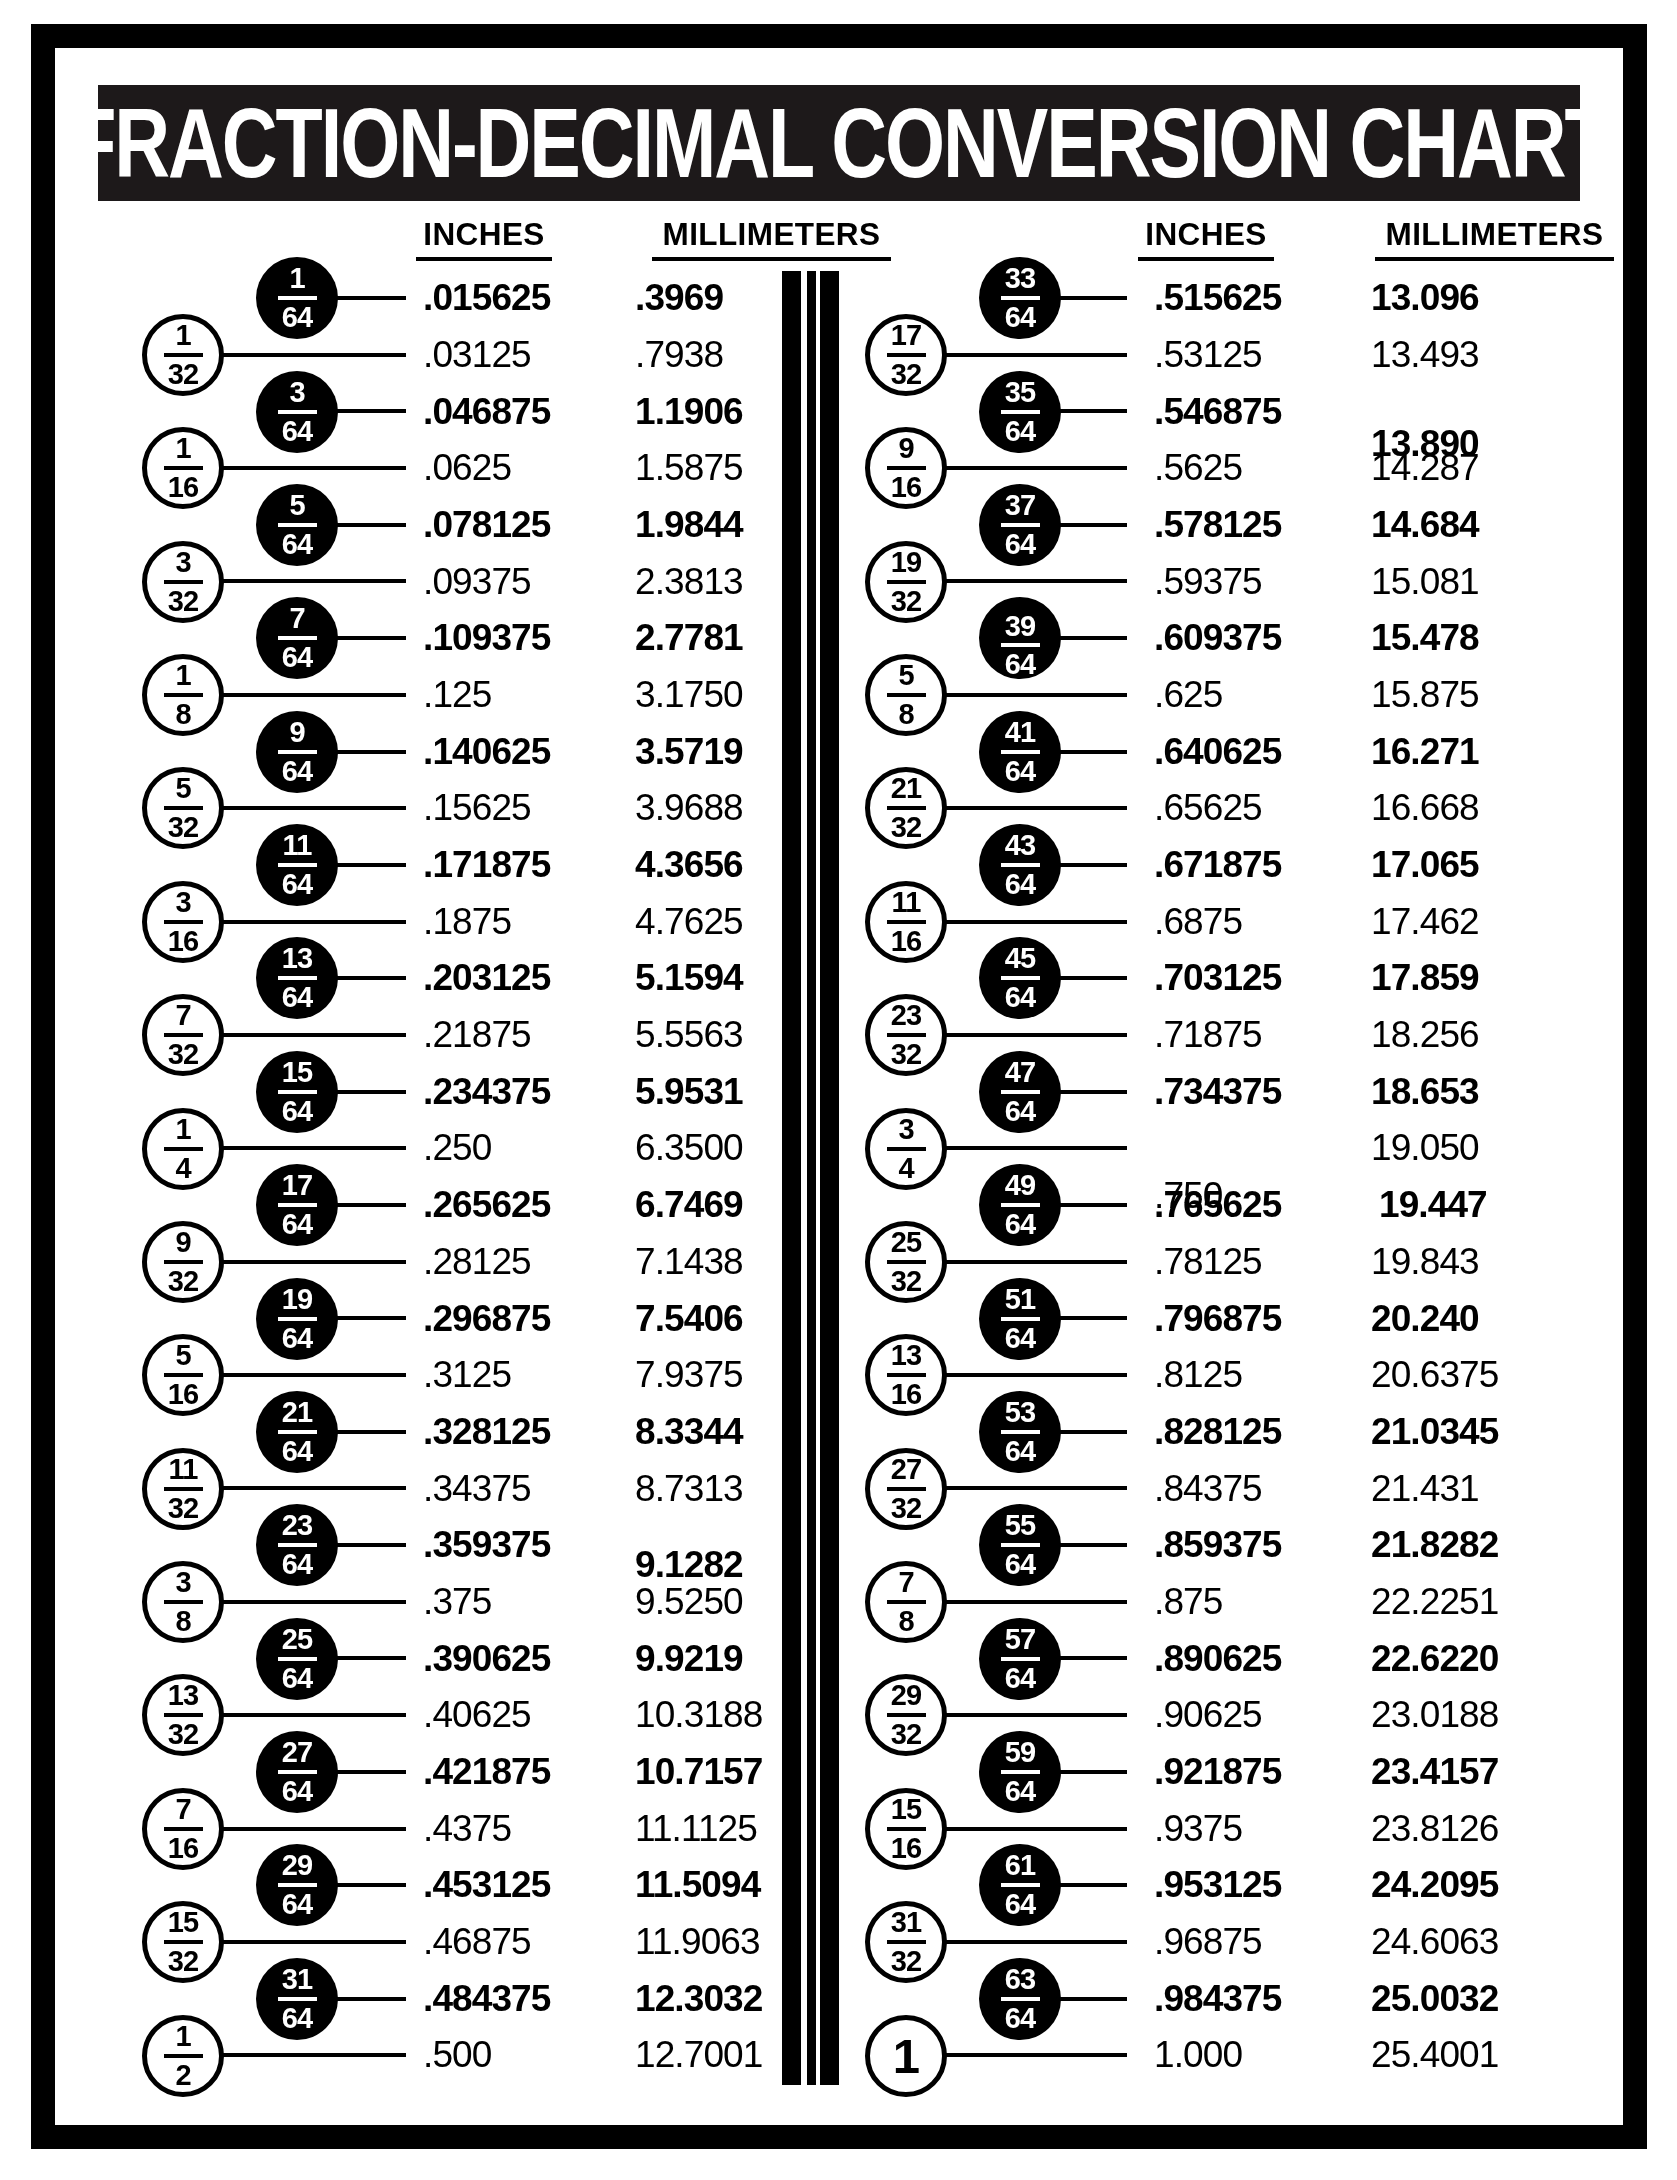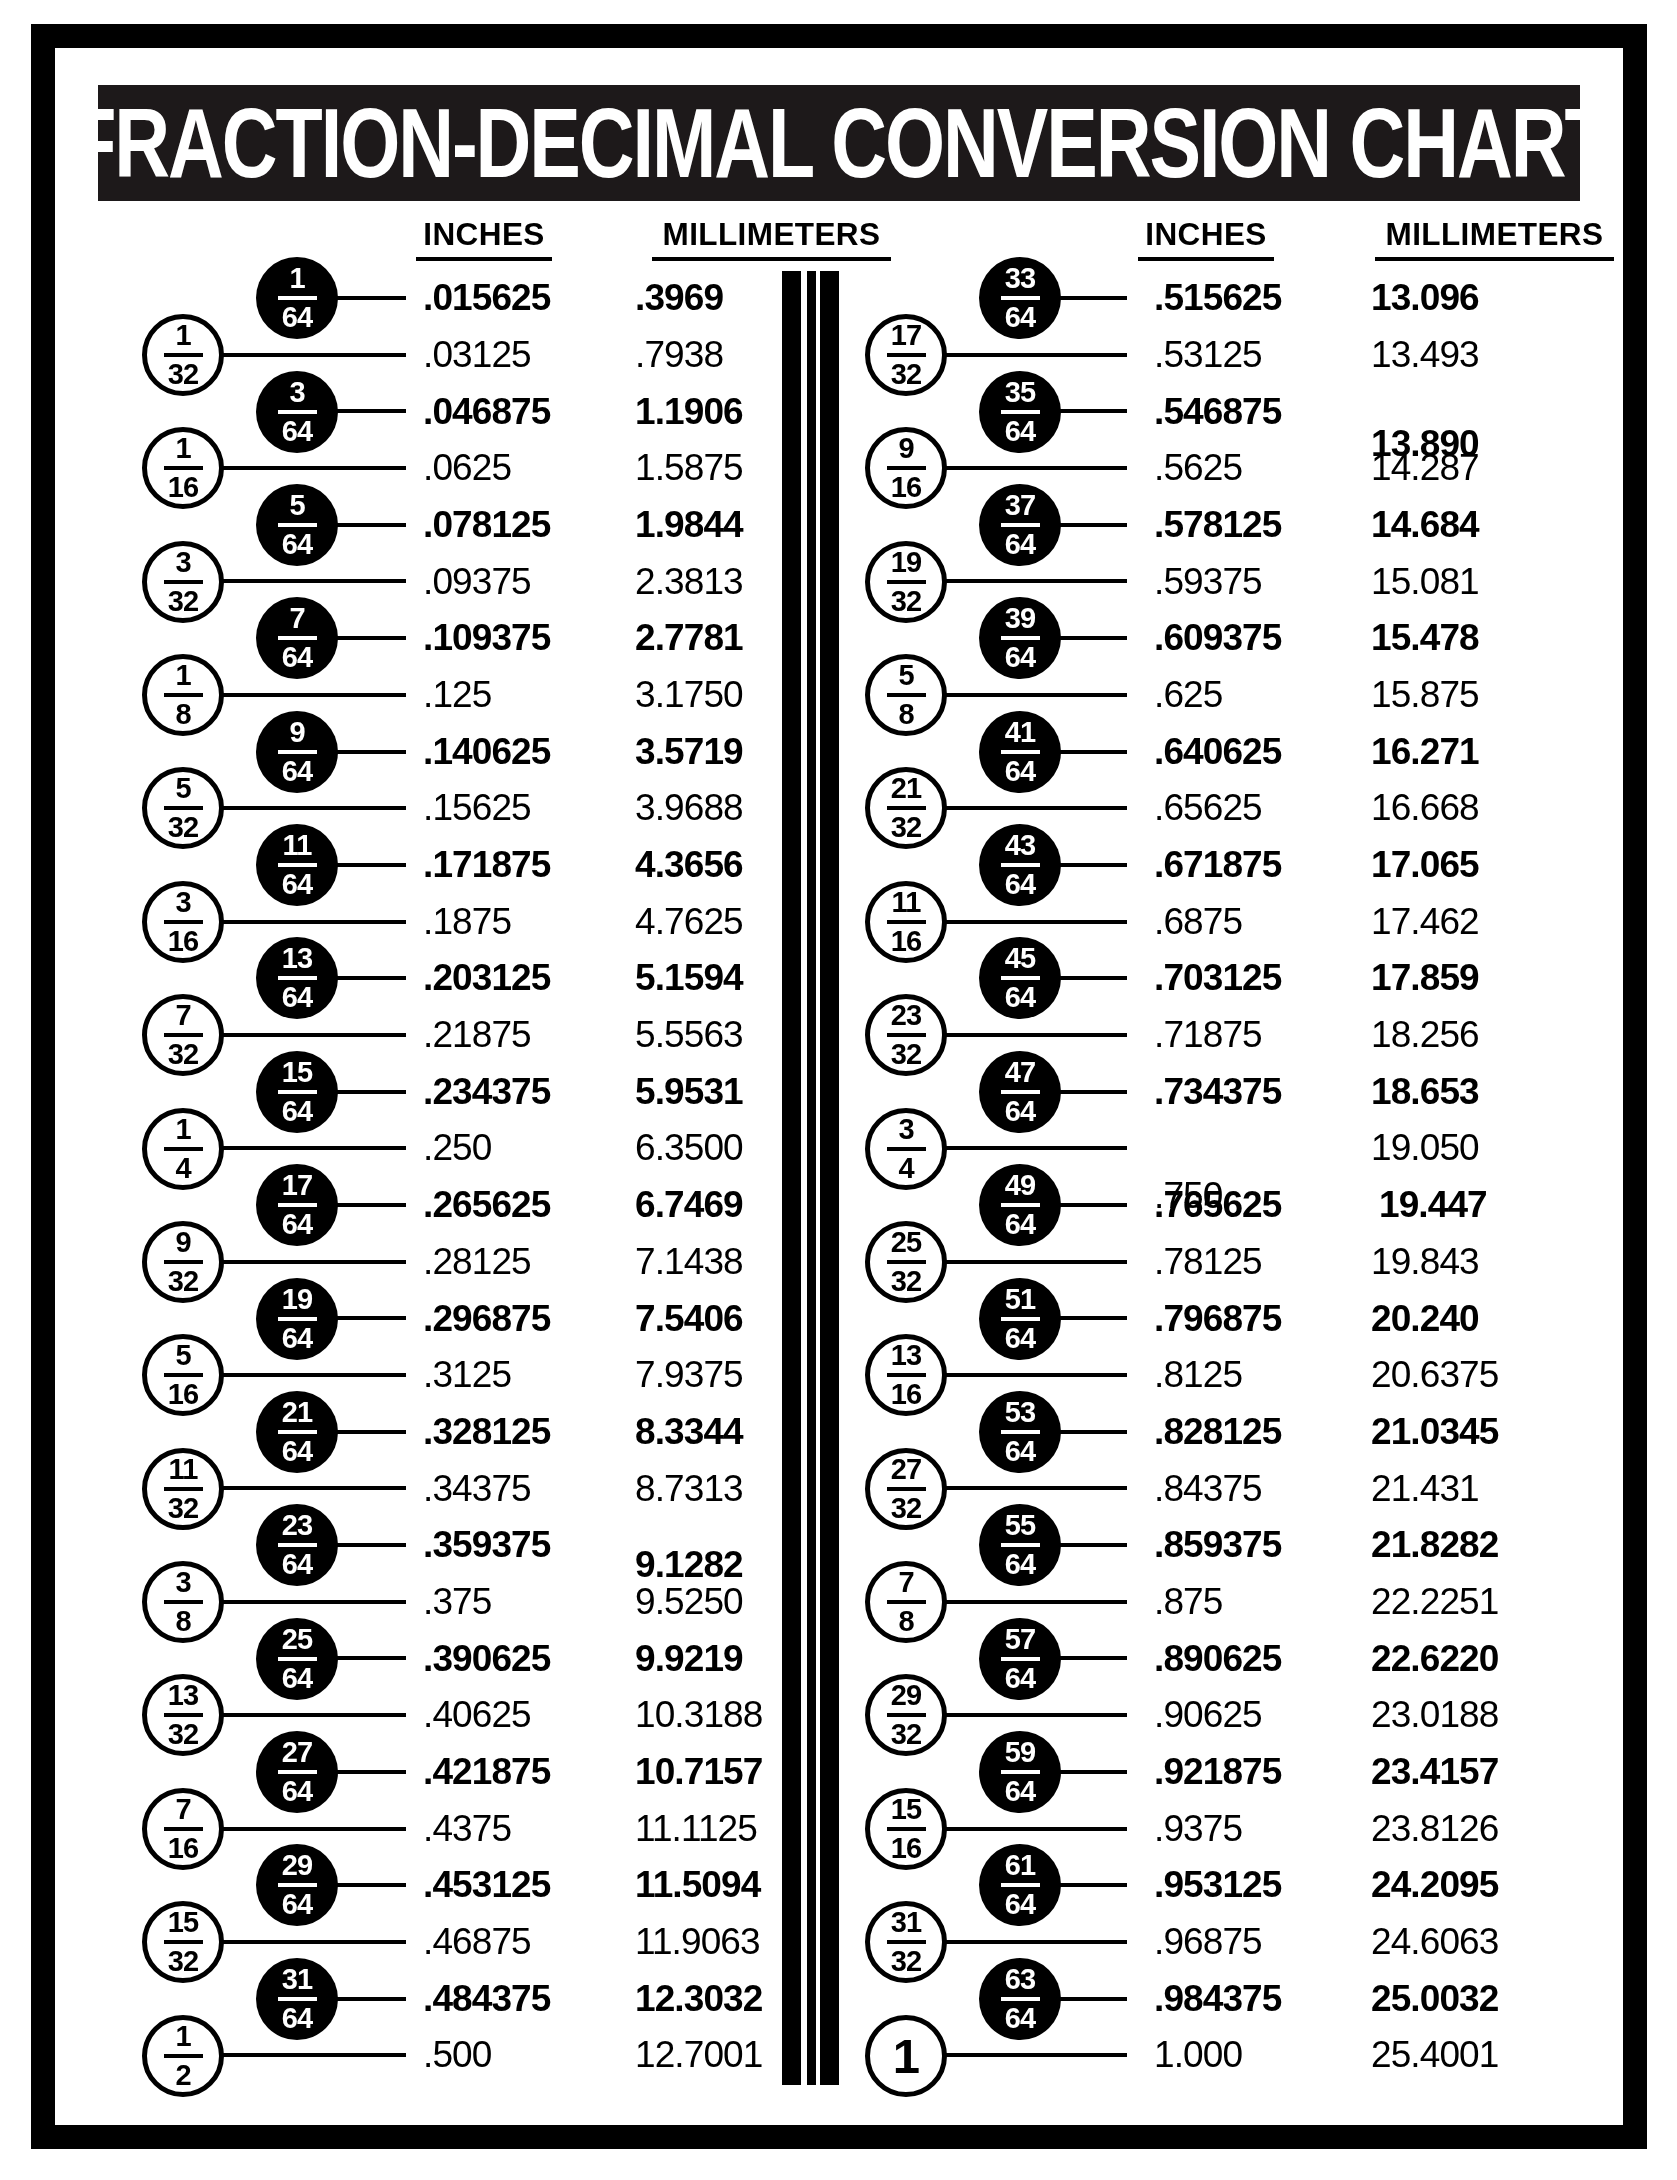"39" div.circle { align-items: none -> flex-end }
